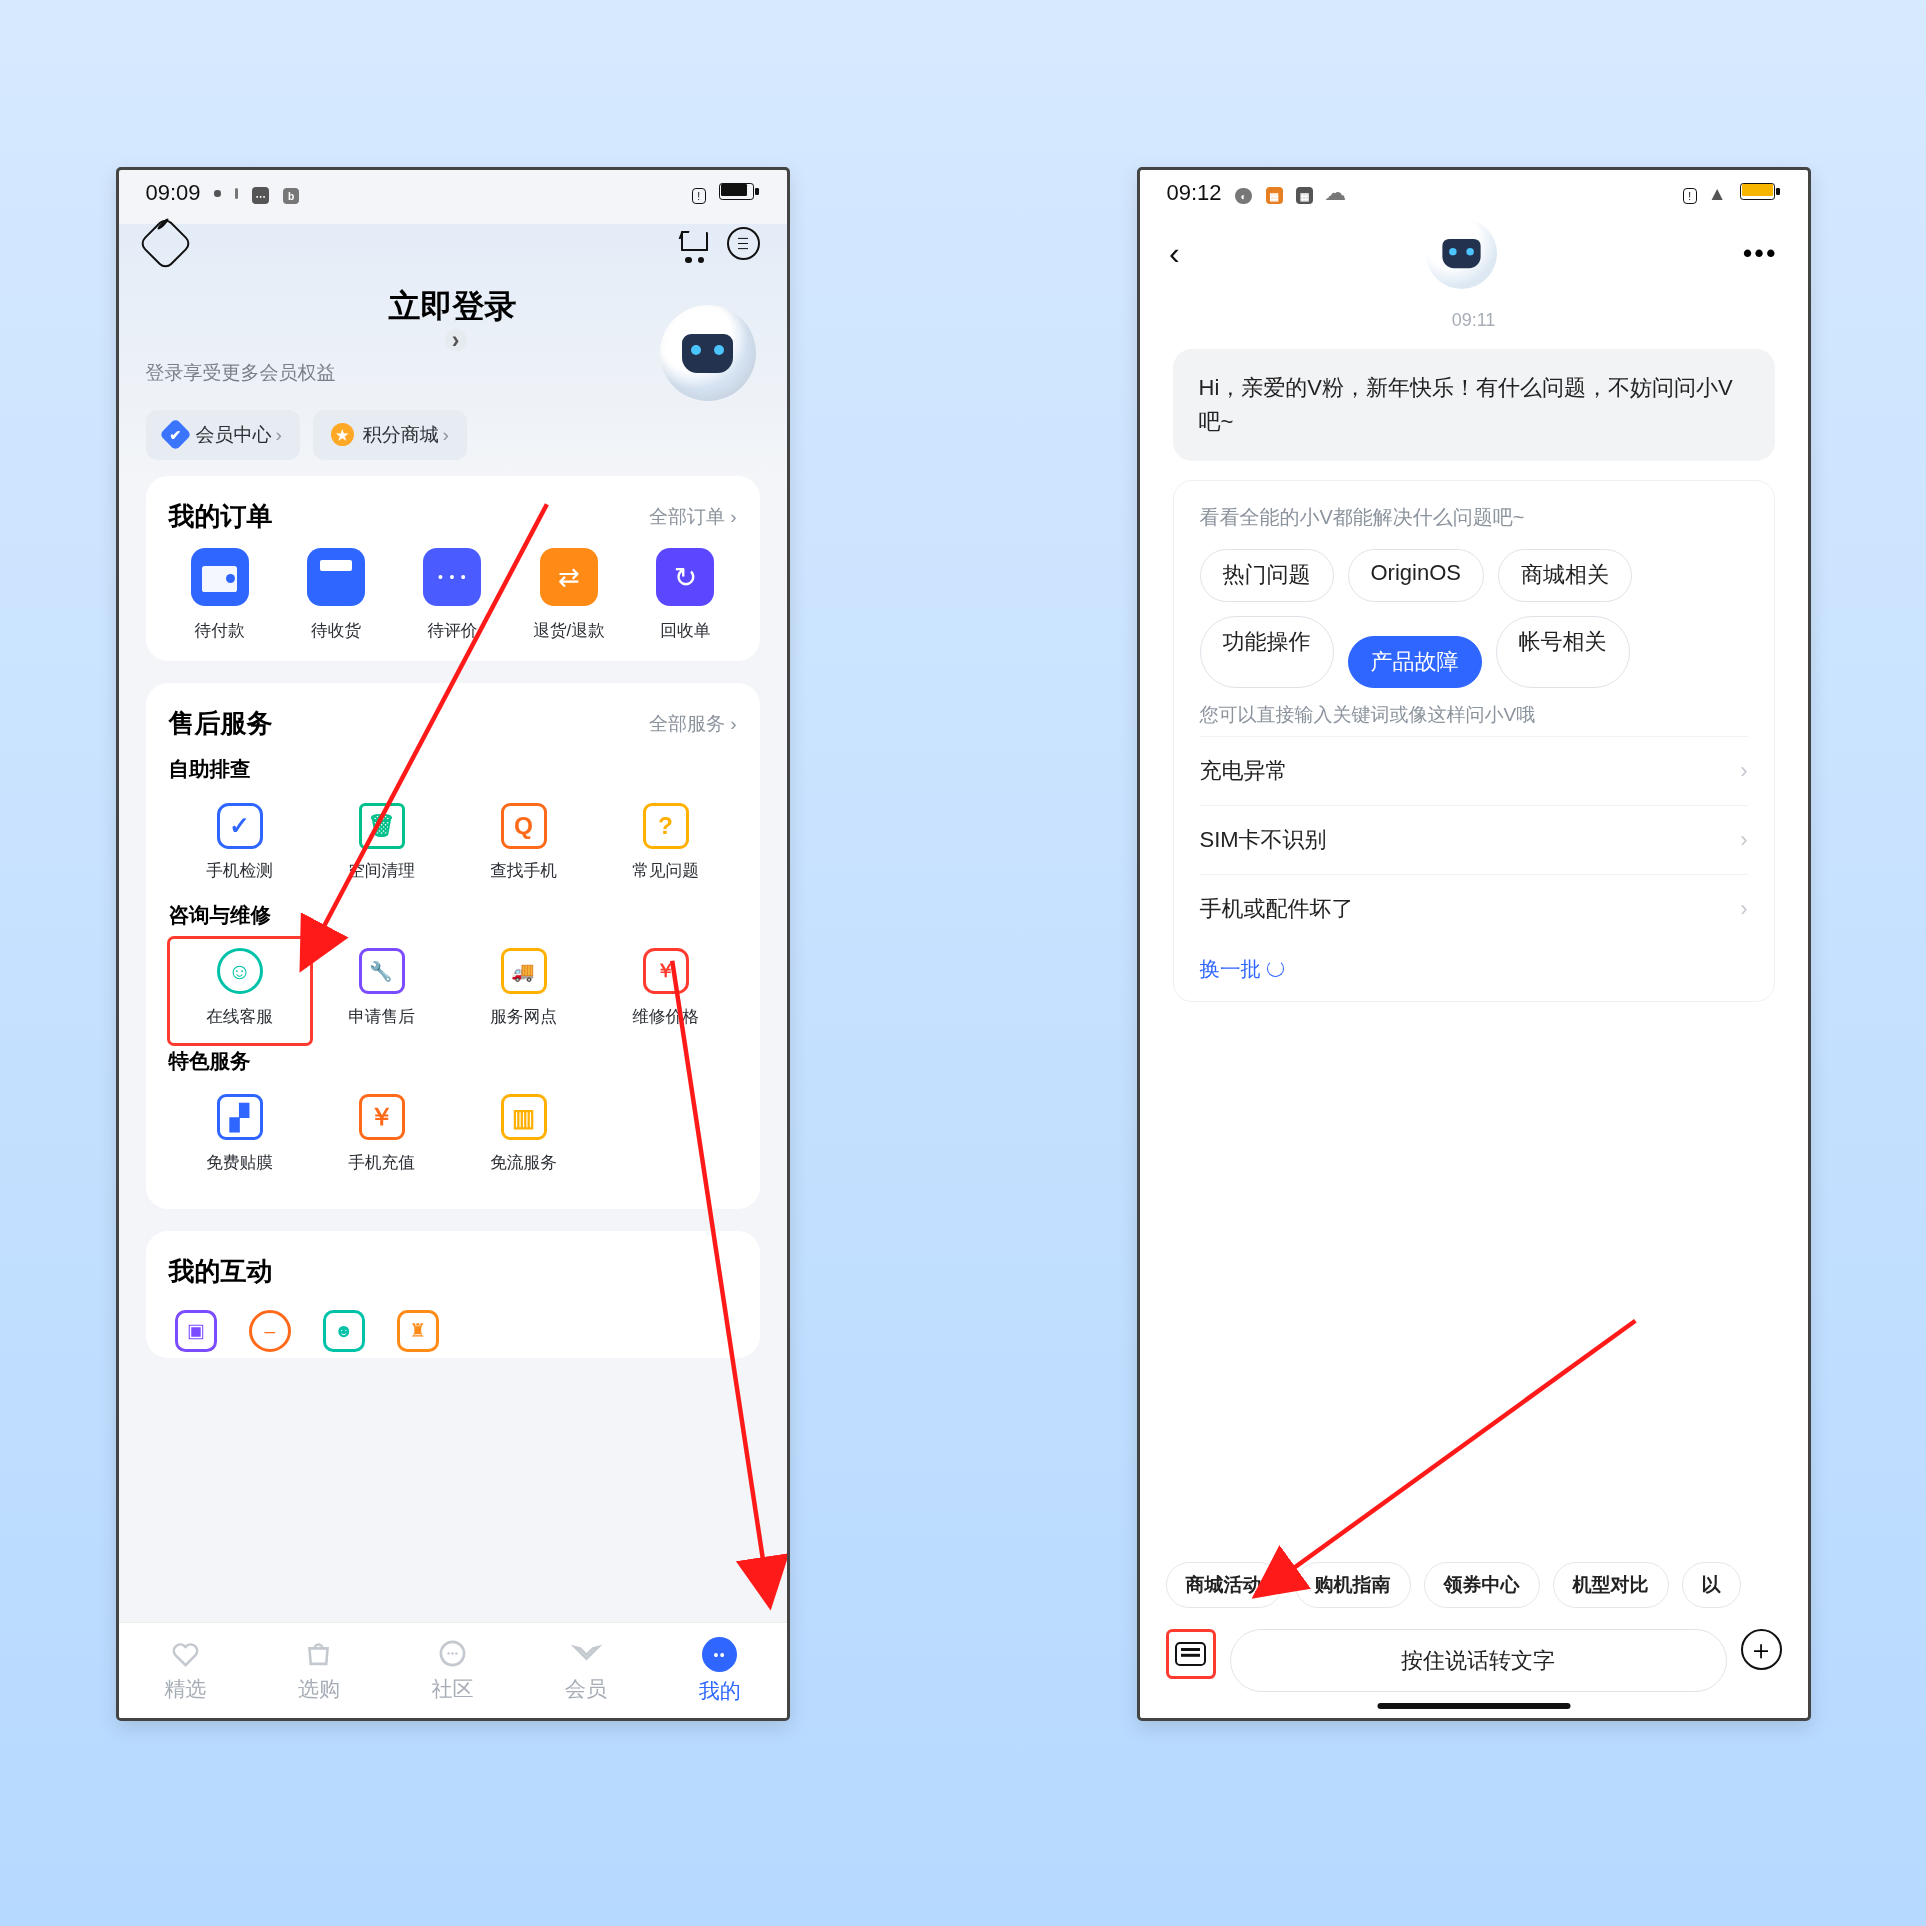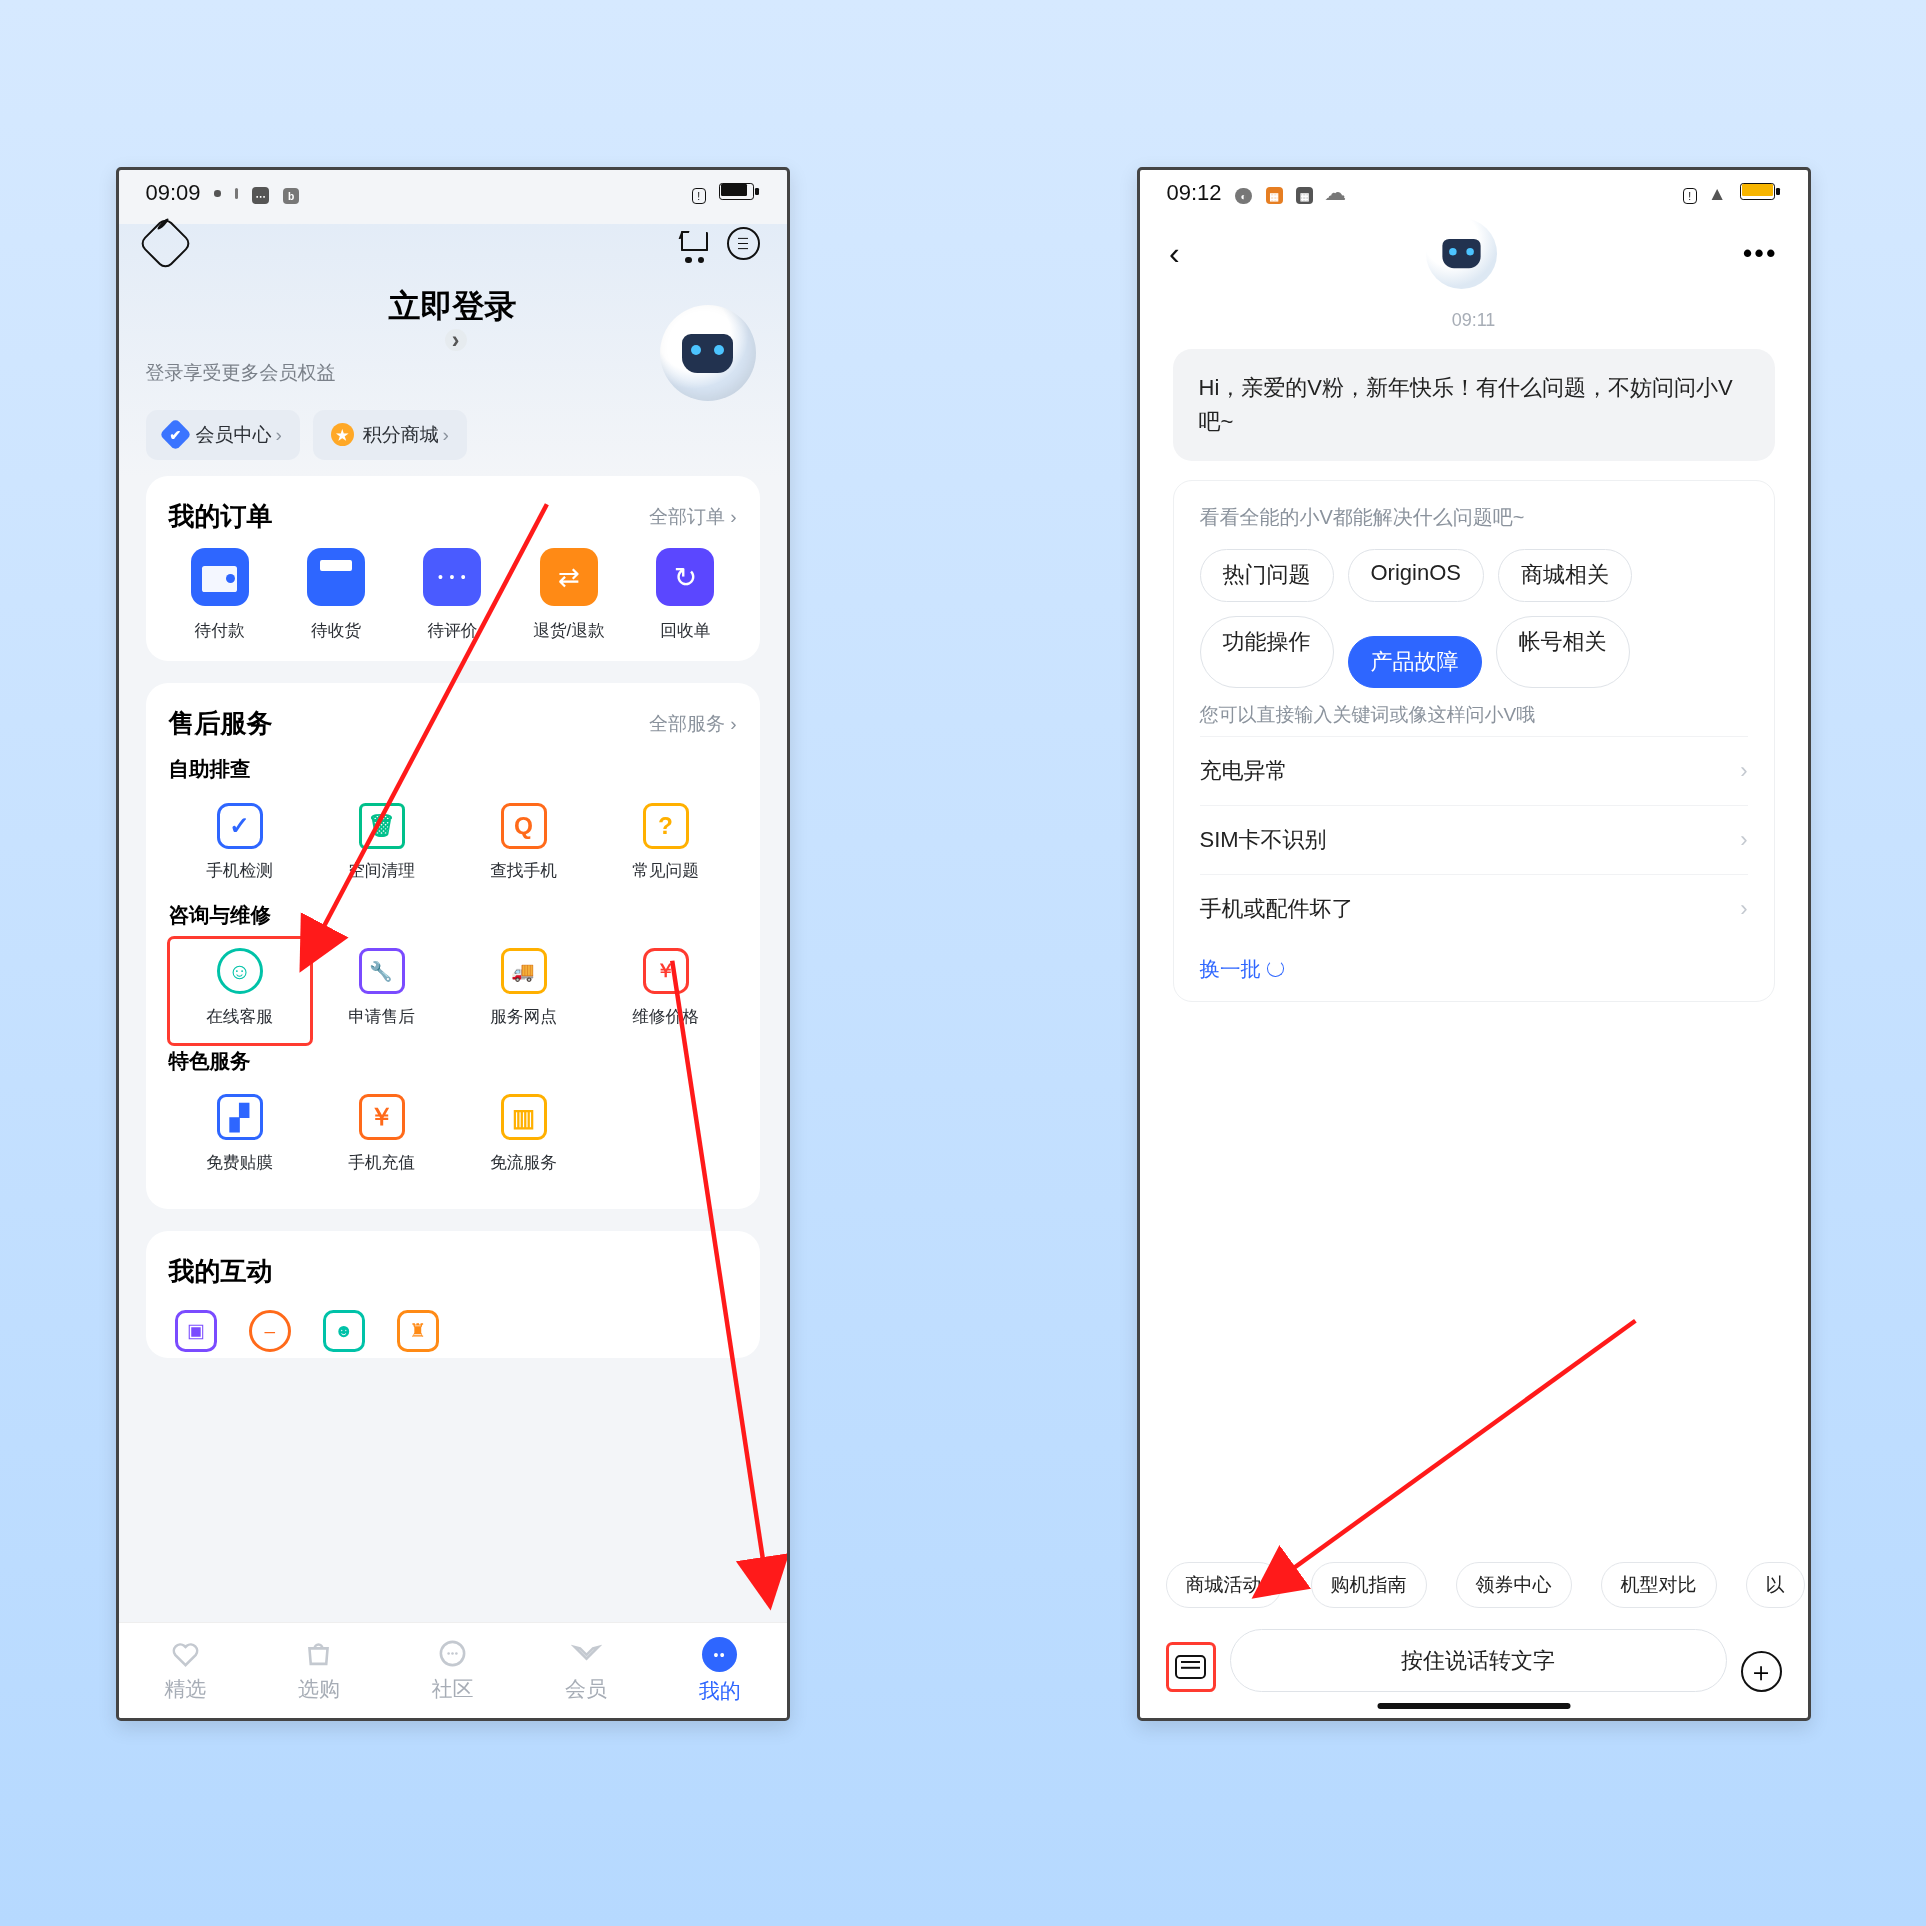"商城活动" .quickrow { font-weight: none -> bold; gap: 29px -> 13px }
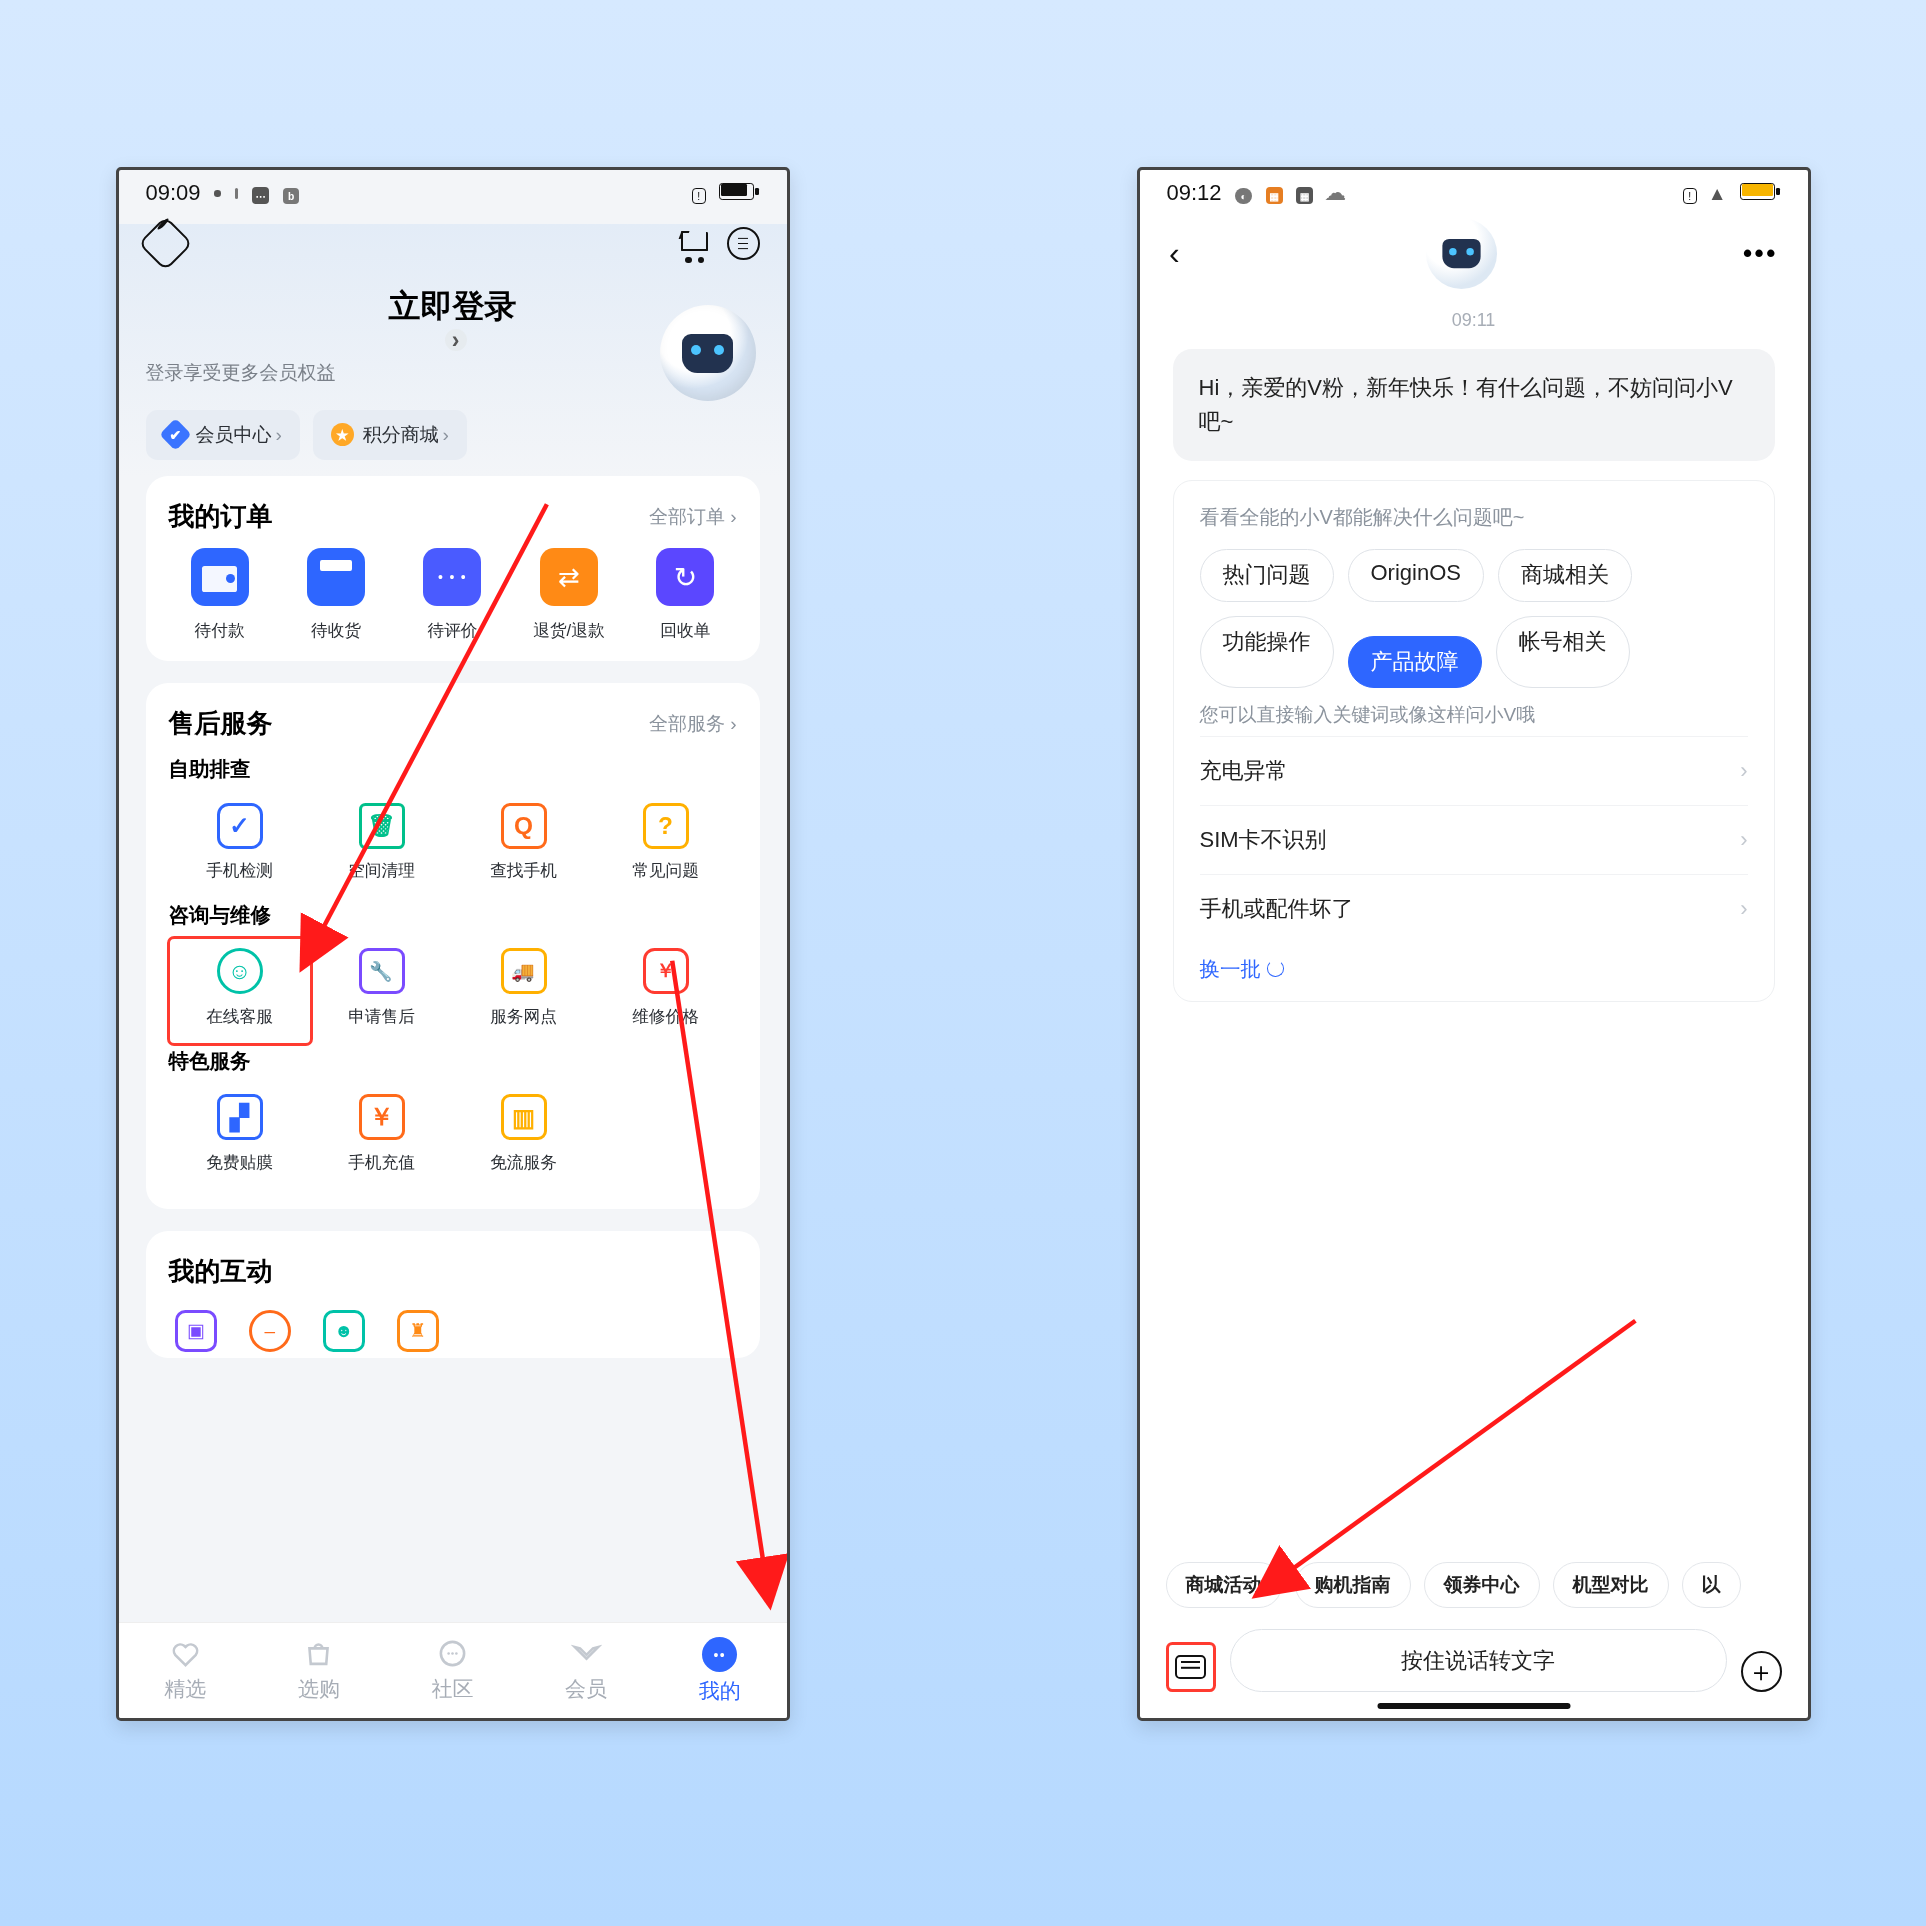"按住说话转文字" .inputbar { align-items: flex-end -> flex-start }
